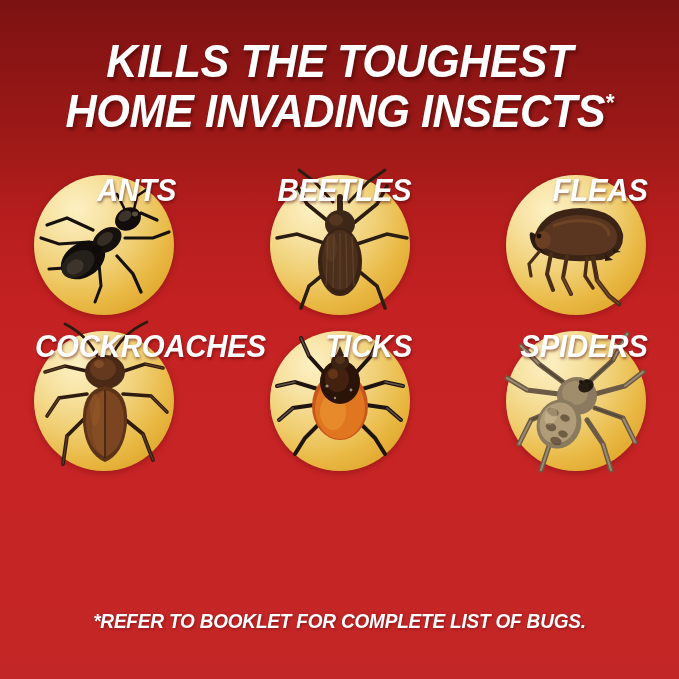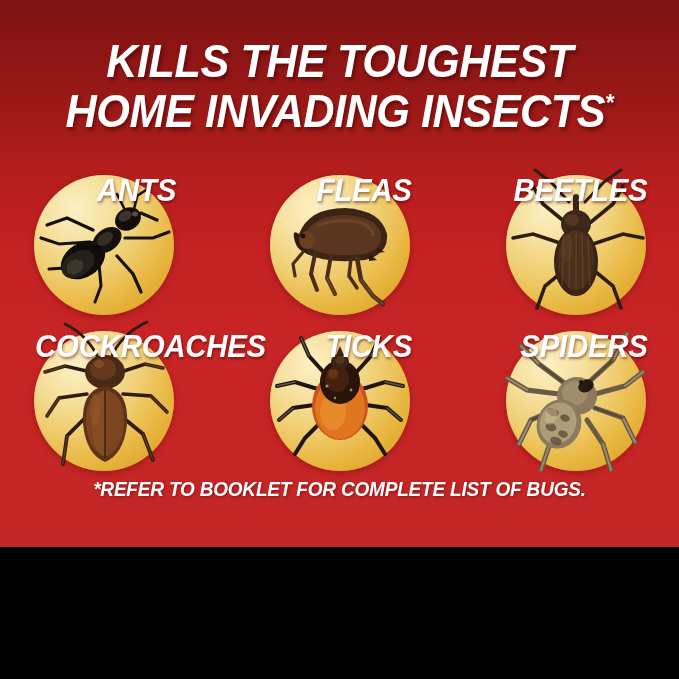"KILLS THE TOUGHEST" #stage { height: 547px -> 679px }
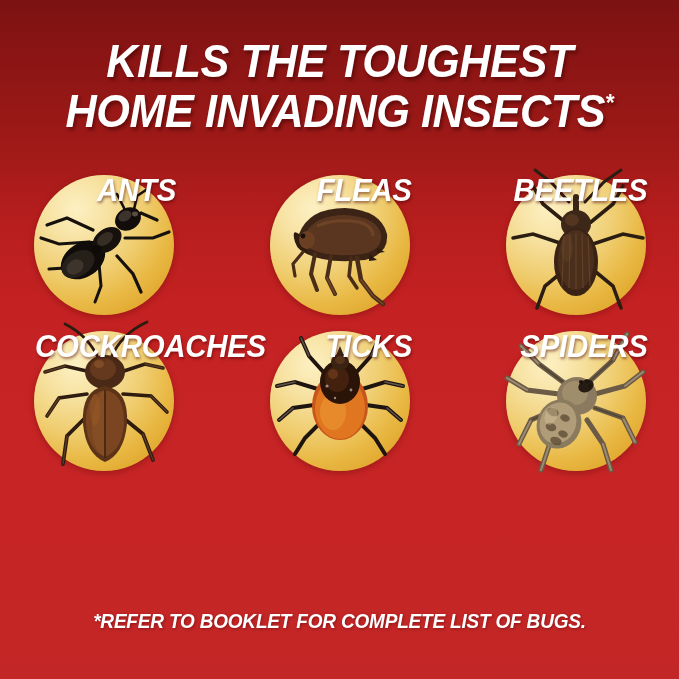"FLEAS" div.bug-cell { order: before "BEETLES" -> after "BEETLES" }
